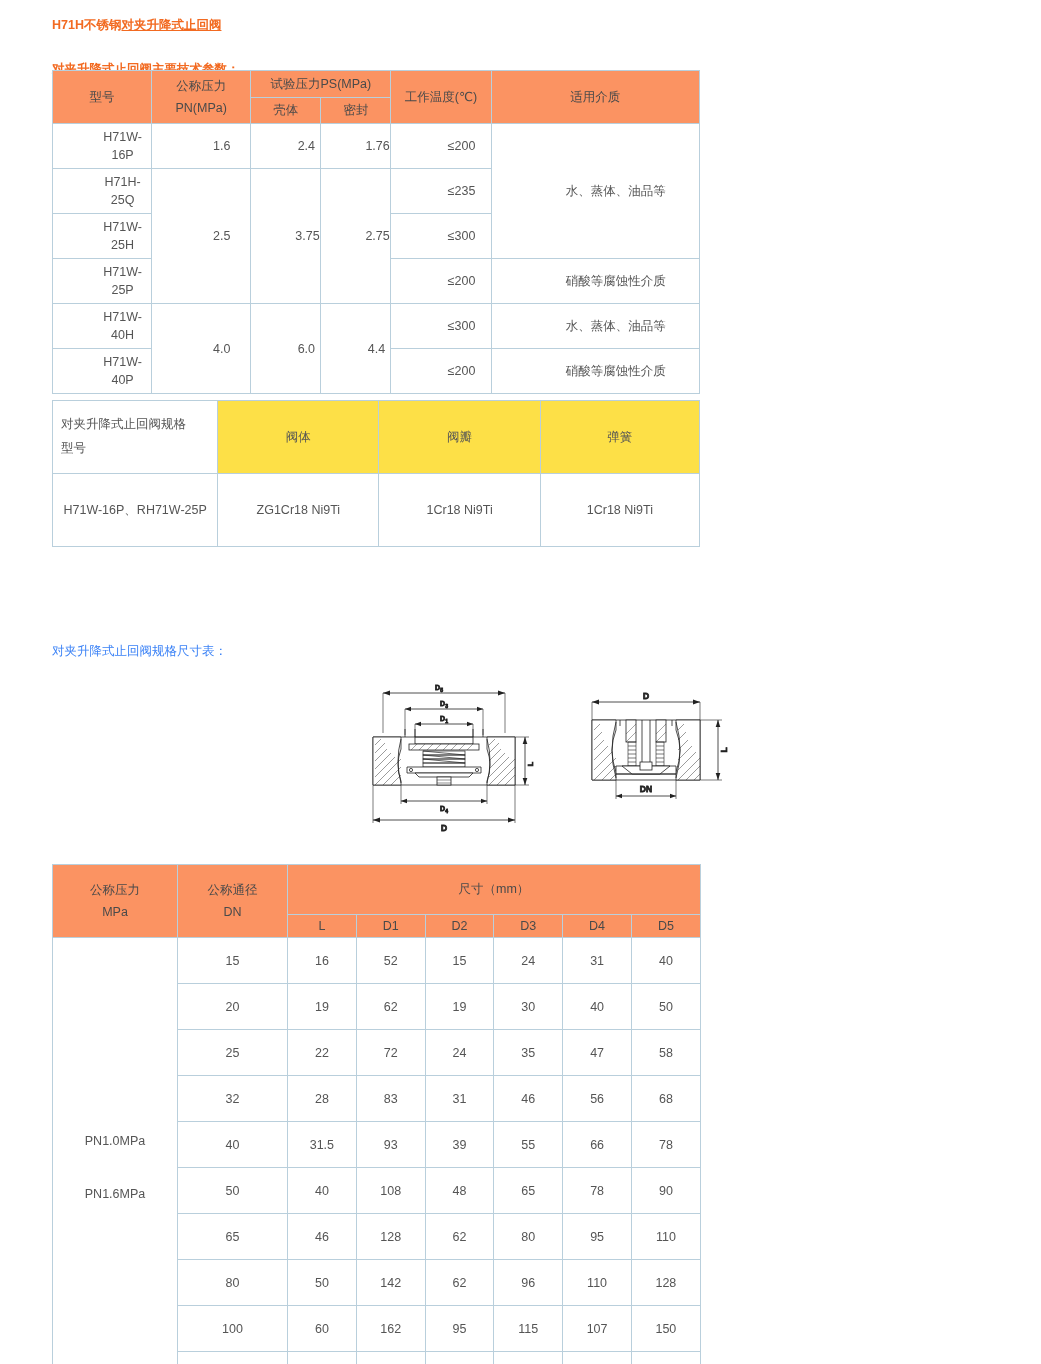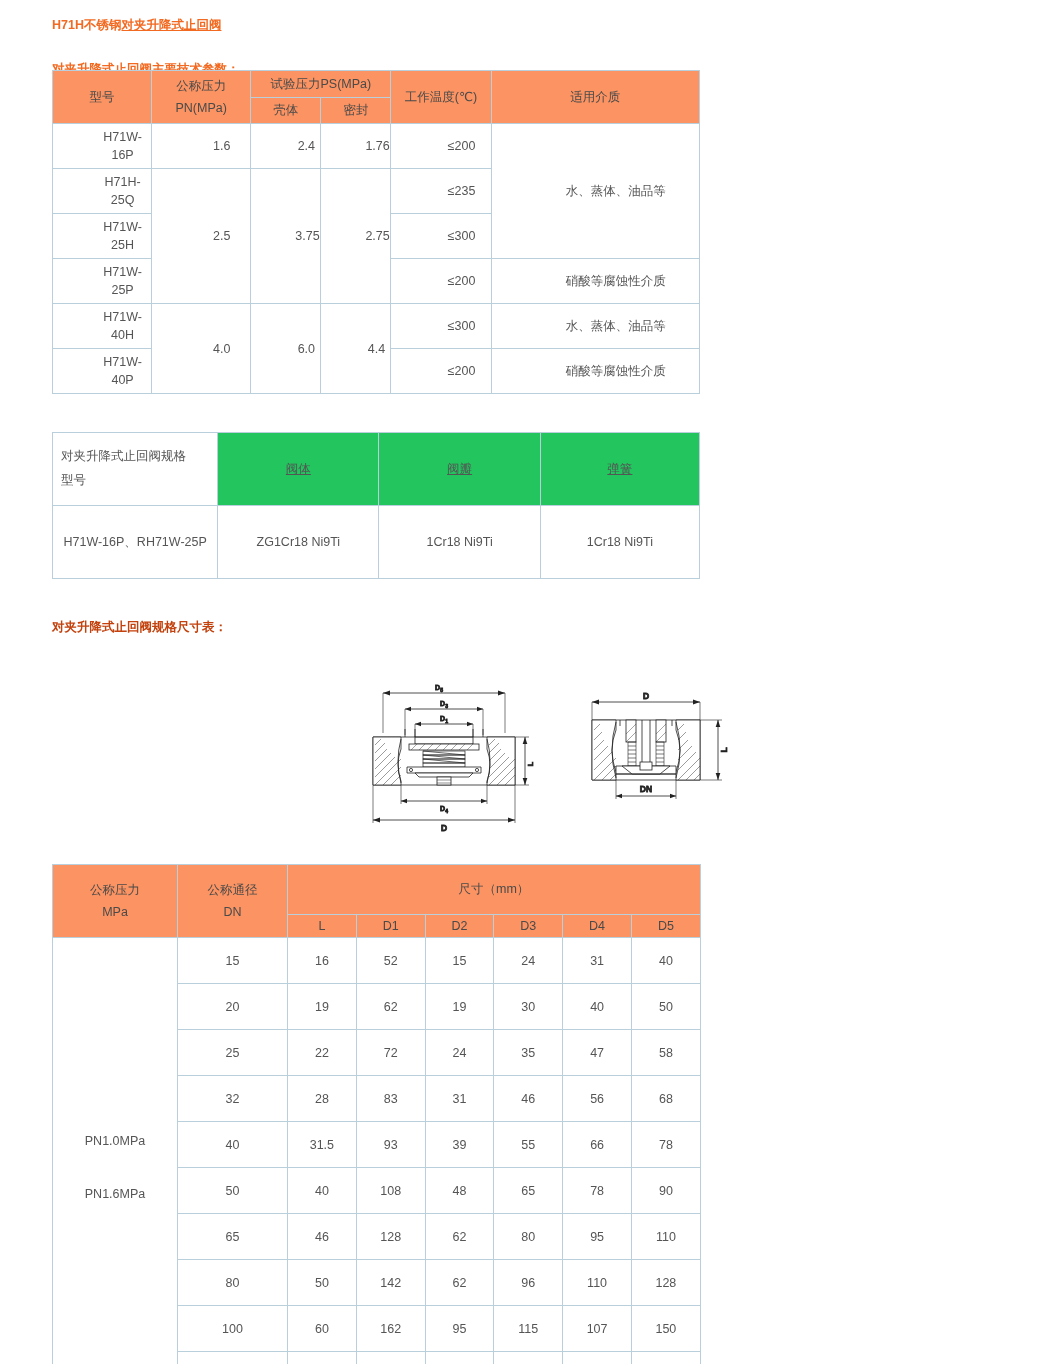"对夹升降式止回阀规格" #tbl-mat { margin-top: 32px -> none }
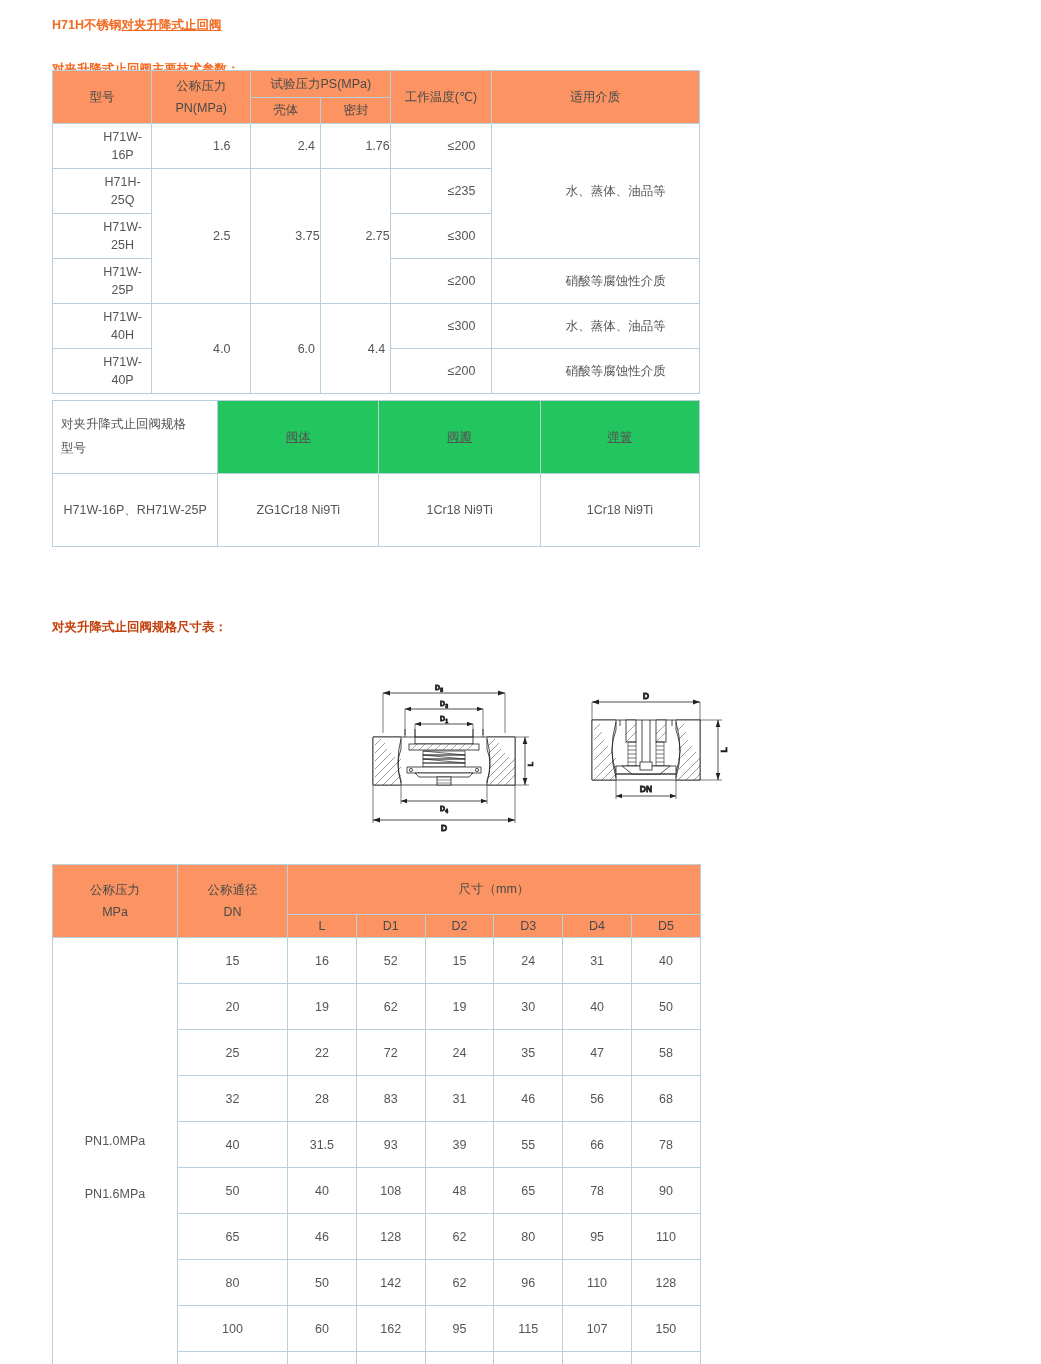"阀体" #tbl-mat td.hdr-plain { background: #22c55e -> #fde047; text-decoration: underline -> none }
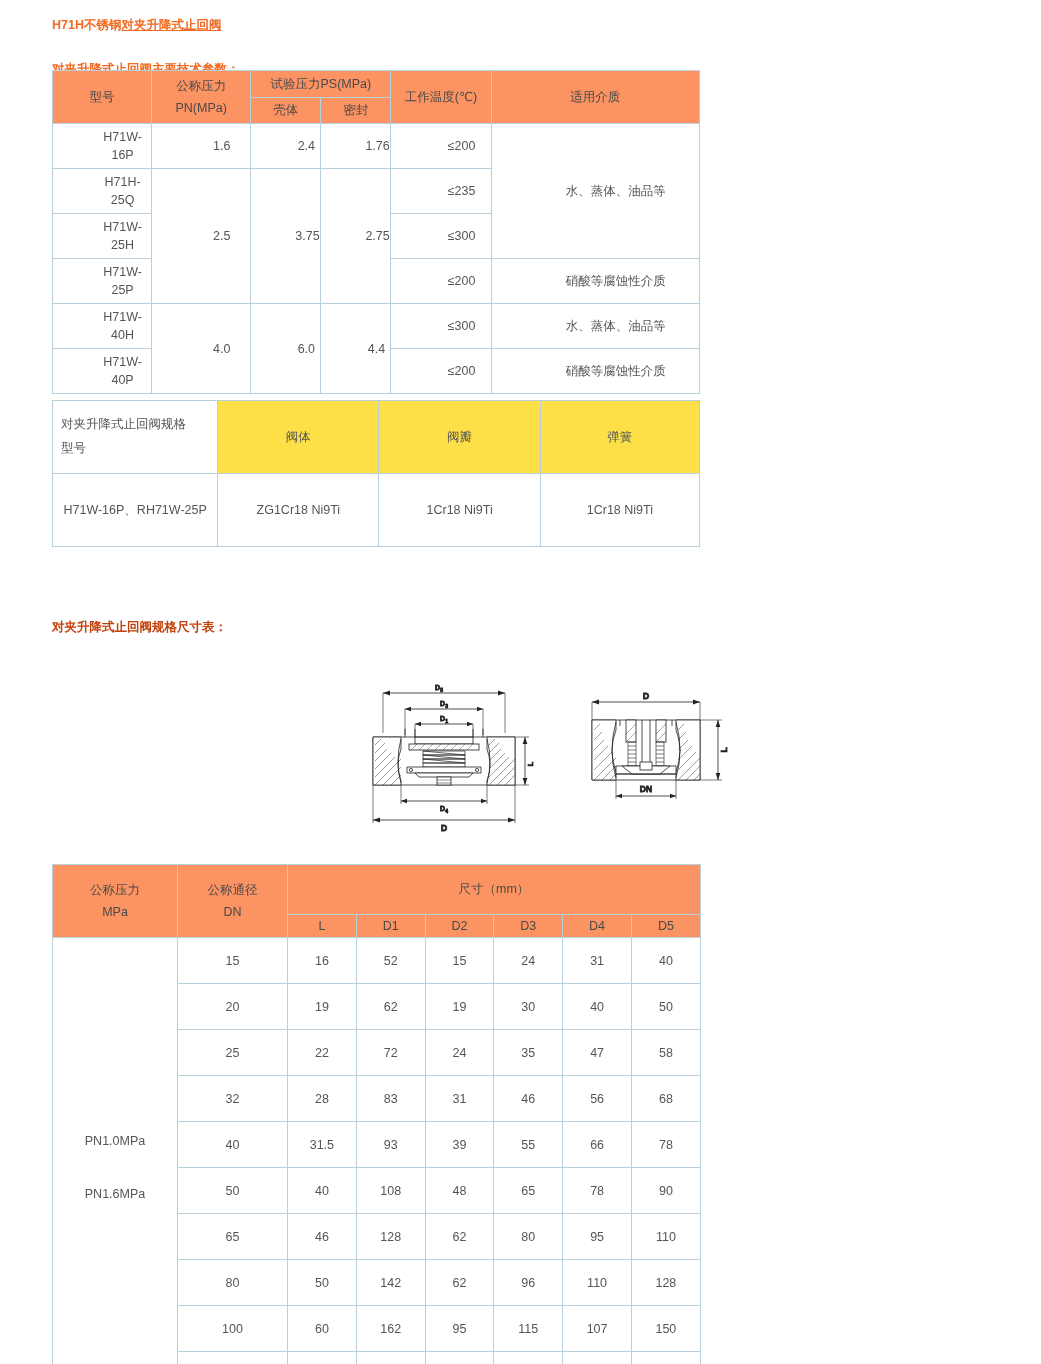"对夹升降式止回阀规格尺寸表：" .h-sub2 { color: #c2410c -> #3b82f6; font-weight: bold -> normal; top: 619px -> 643px }
